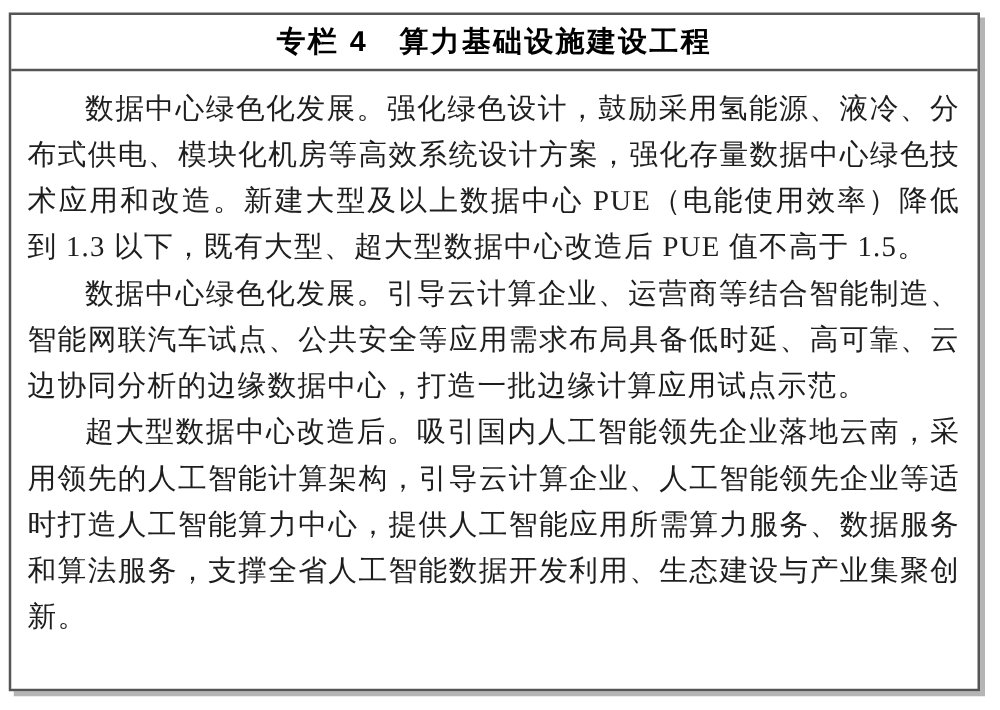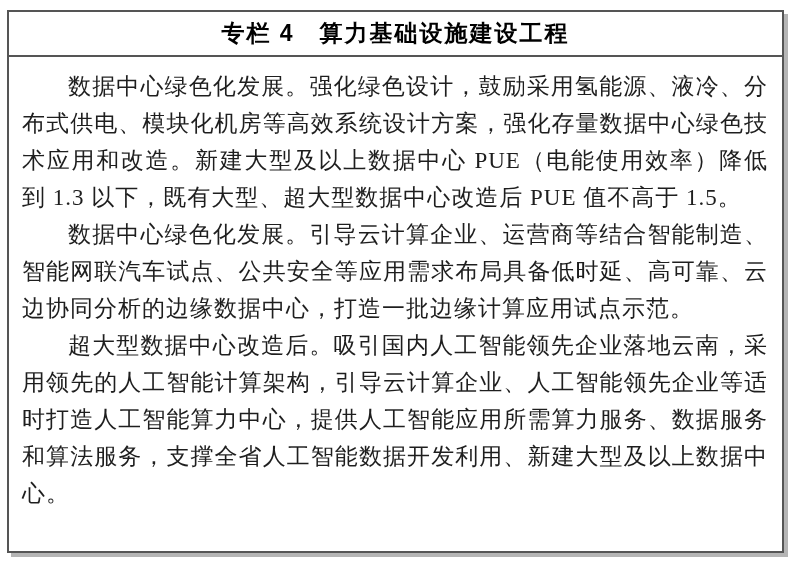"吸引国内人工智能领先企业落地云南，采用领先的人工智能计算架构，引导云计算企业、人" span { text: 新建大型及以上数据中心 -> 生态建设与产业集聚创新 }
